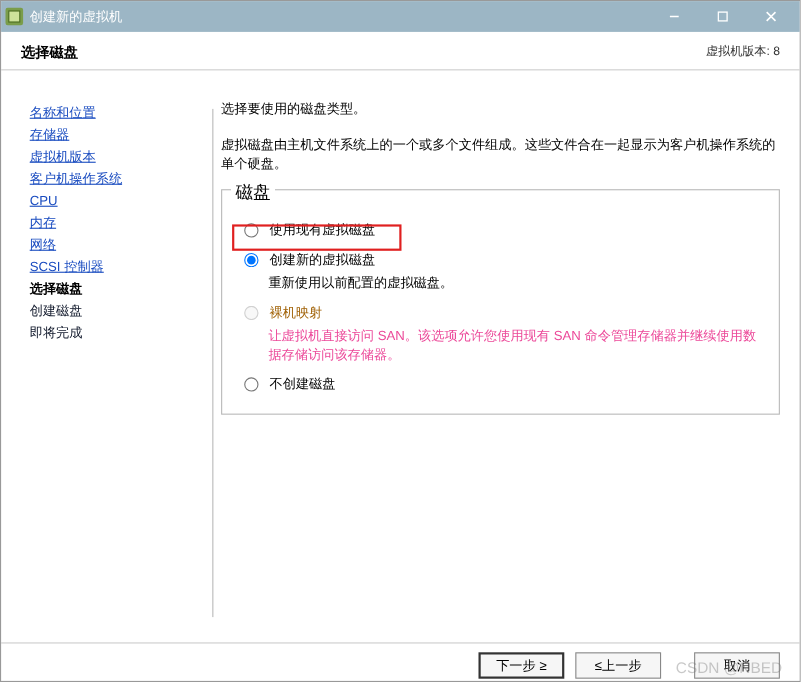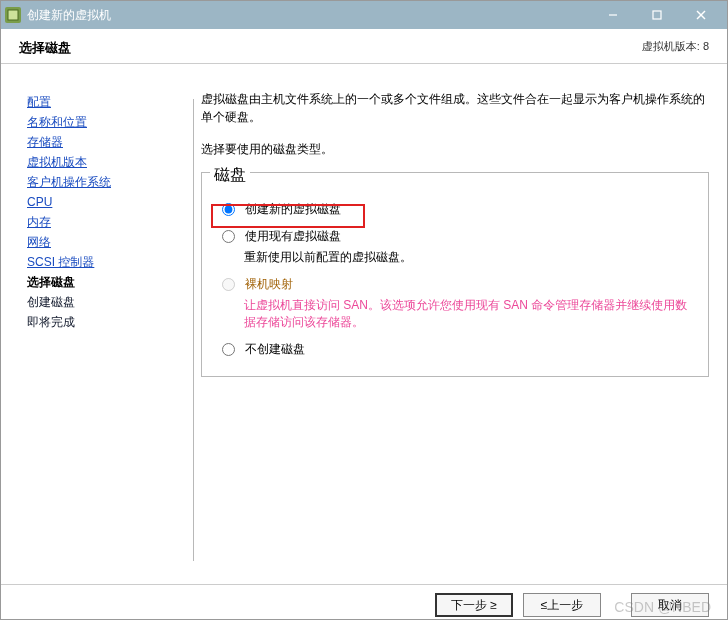"配置" span.sidebar-item { html: <span>配置</span> -> none }
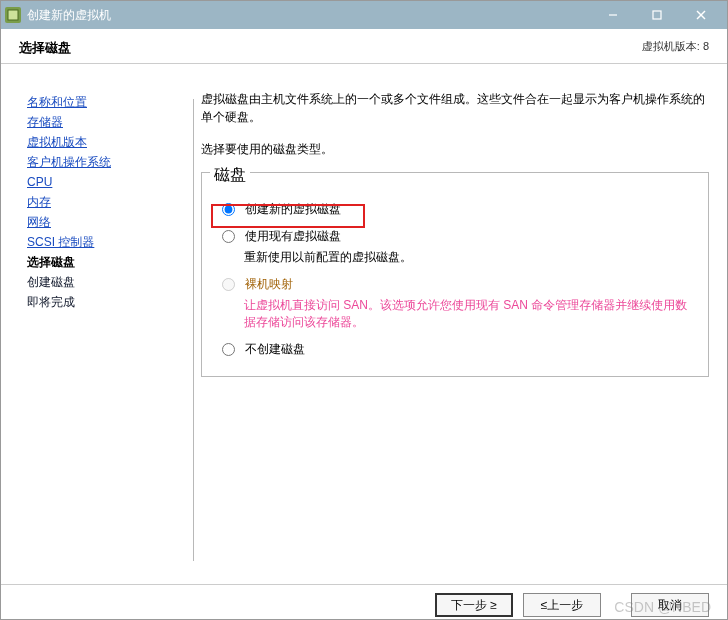"虚拟磁盘由主机文件系统上的一个或多个文件组成。这些文件合在一起显示为客户机操作系" div.desc { order: before "选择要使用的磁盘类型。" -> after "选择要使用的磁盘类型。" }
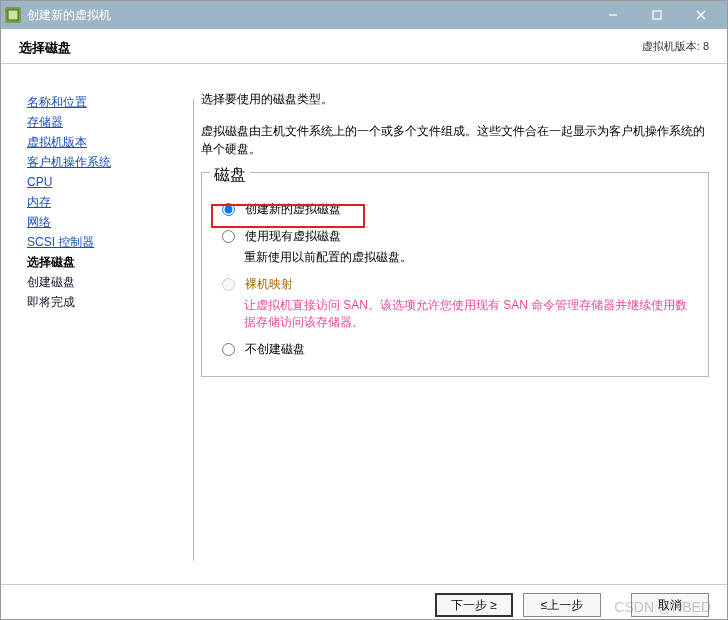"创建新的虚拟磁盘" div.radio-row { order: before "使用现有虚拟磁盘" -> after "使用现有虚拟磁盘" }
